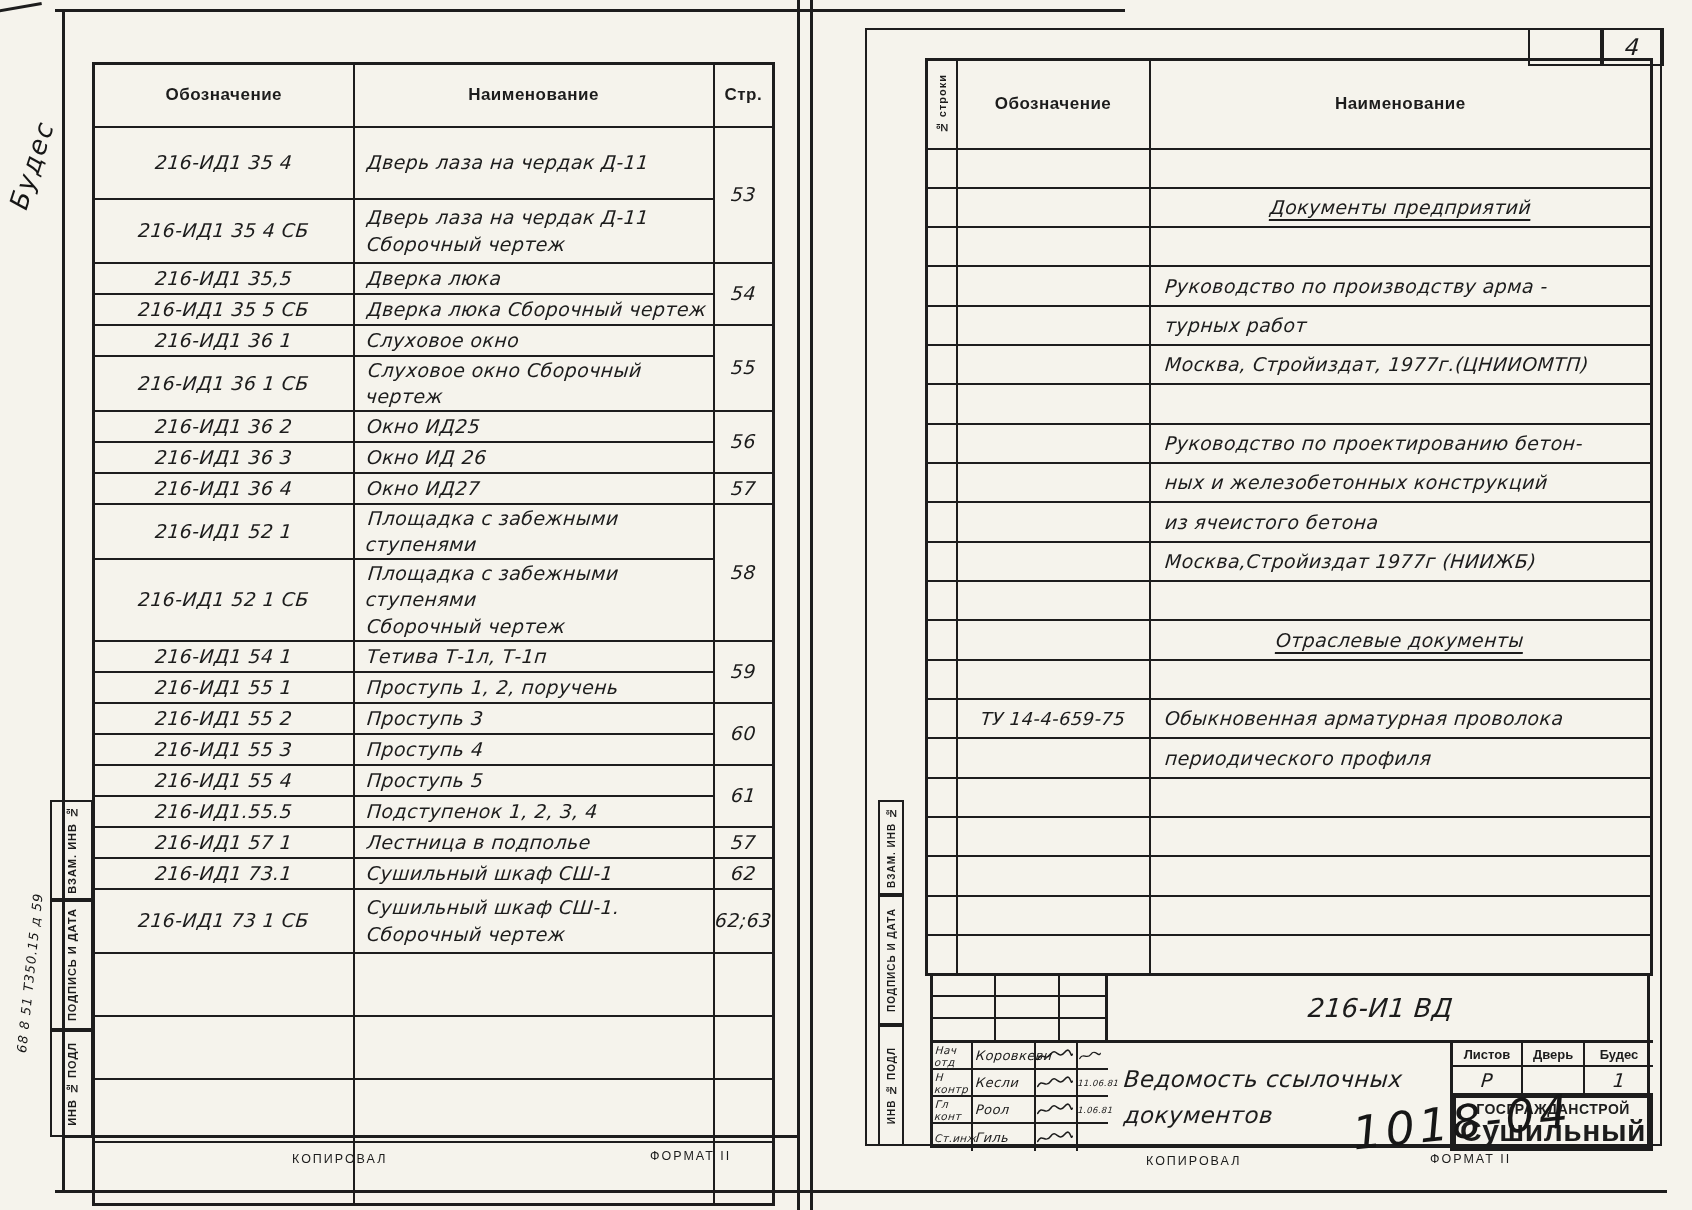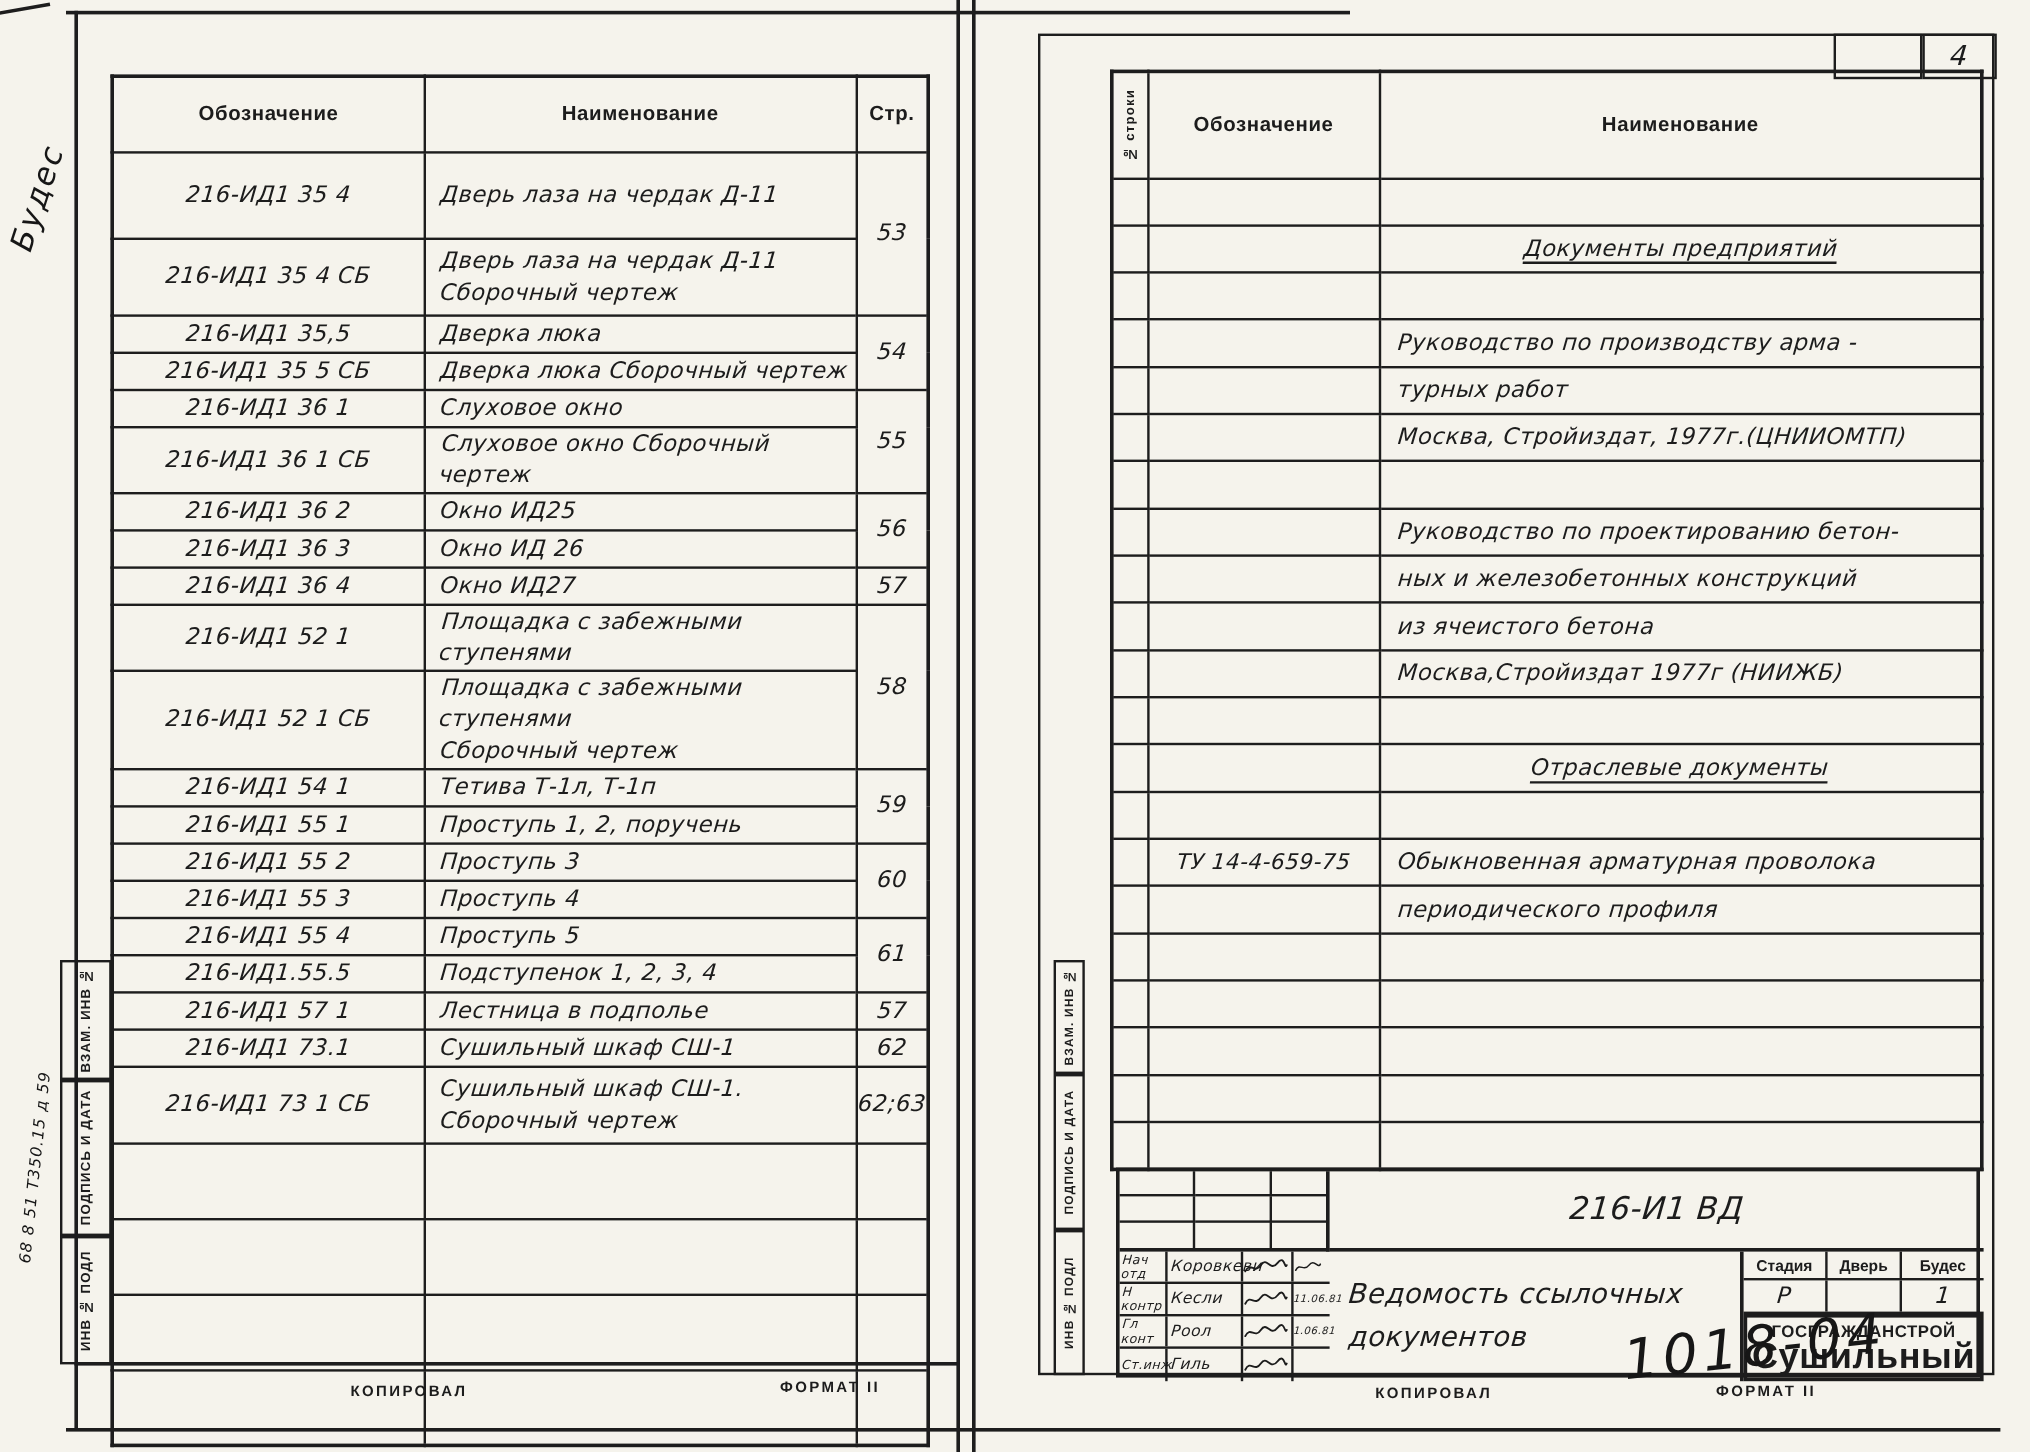"Стадия" div { text: Стадия -> Листов }
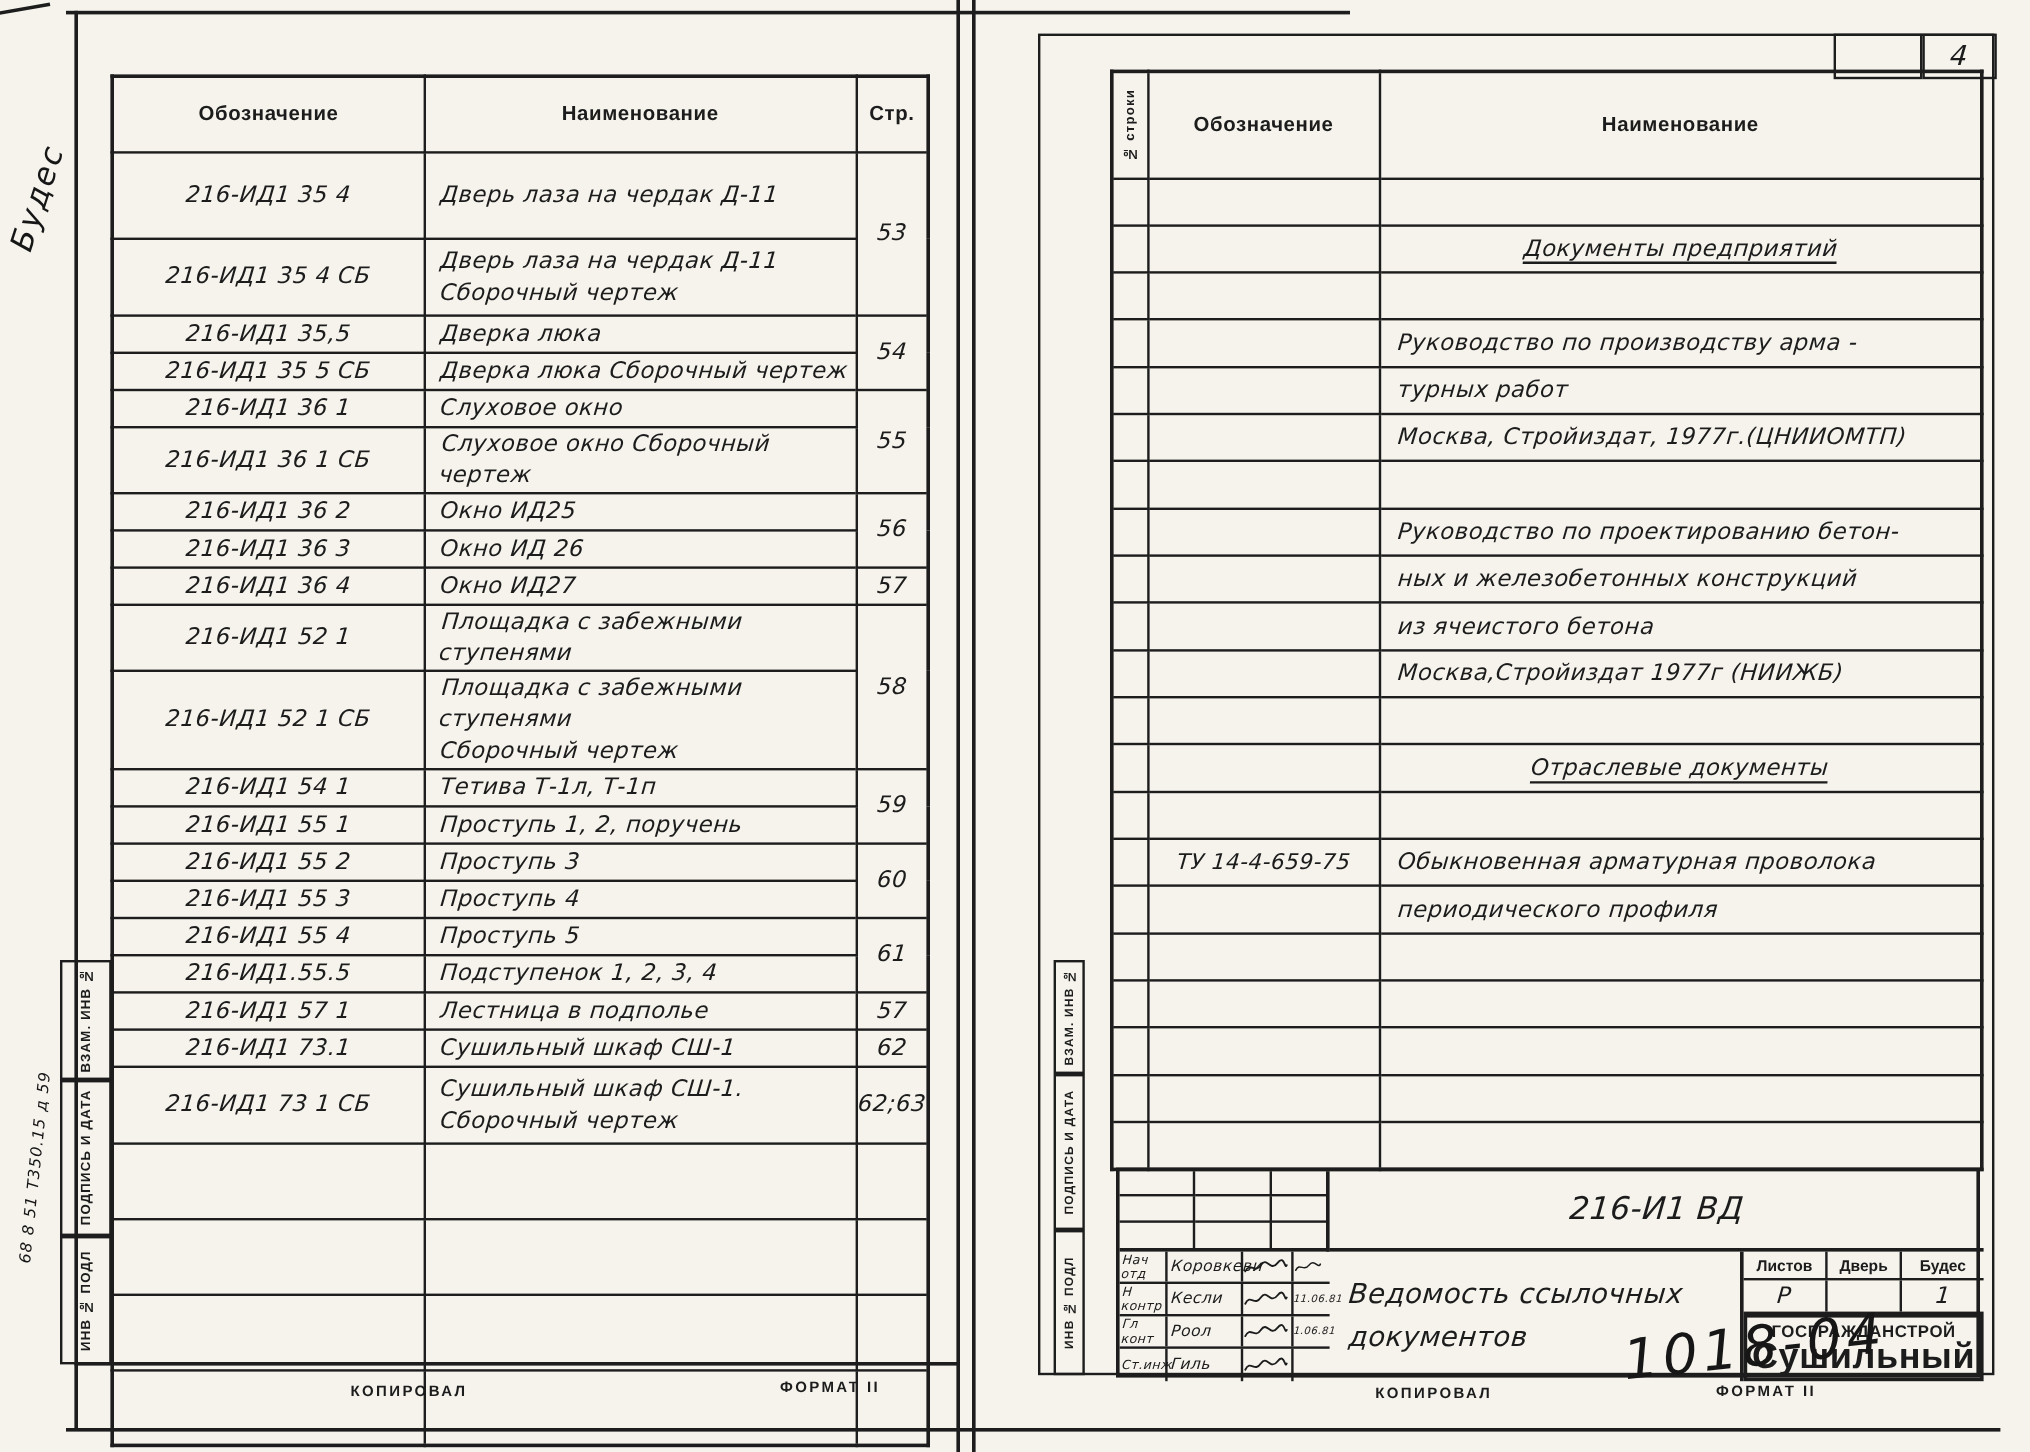"КОПИРОВАЛ" .footer-lbl { font-weight: 700 -> 400 }
